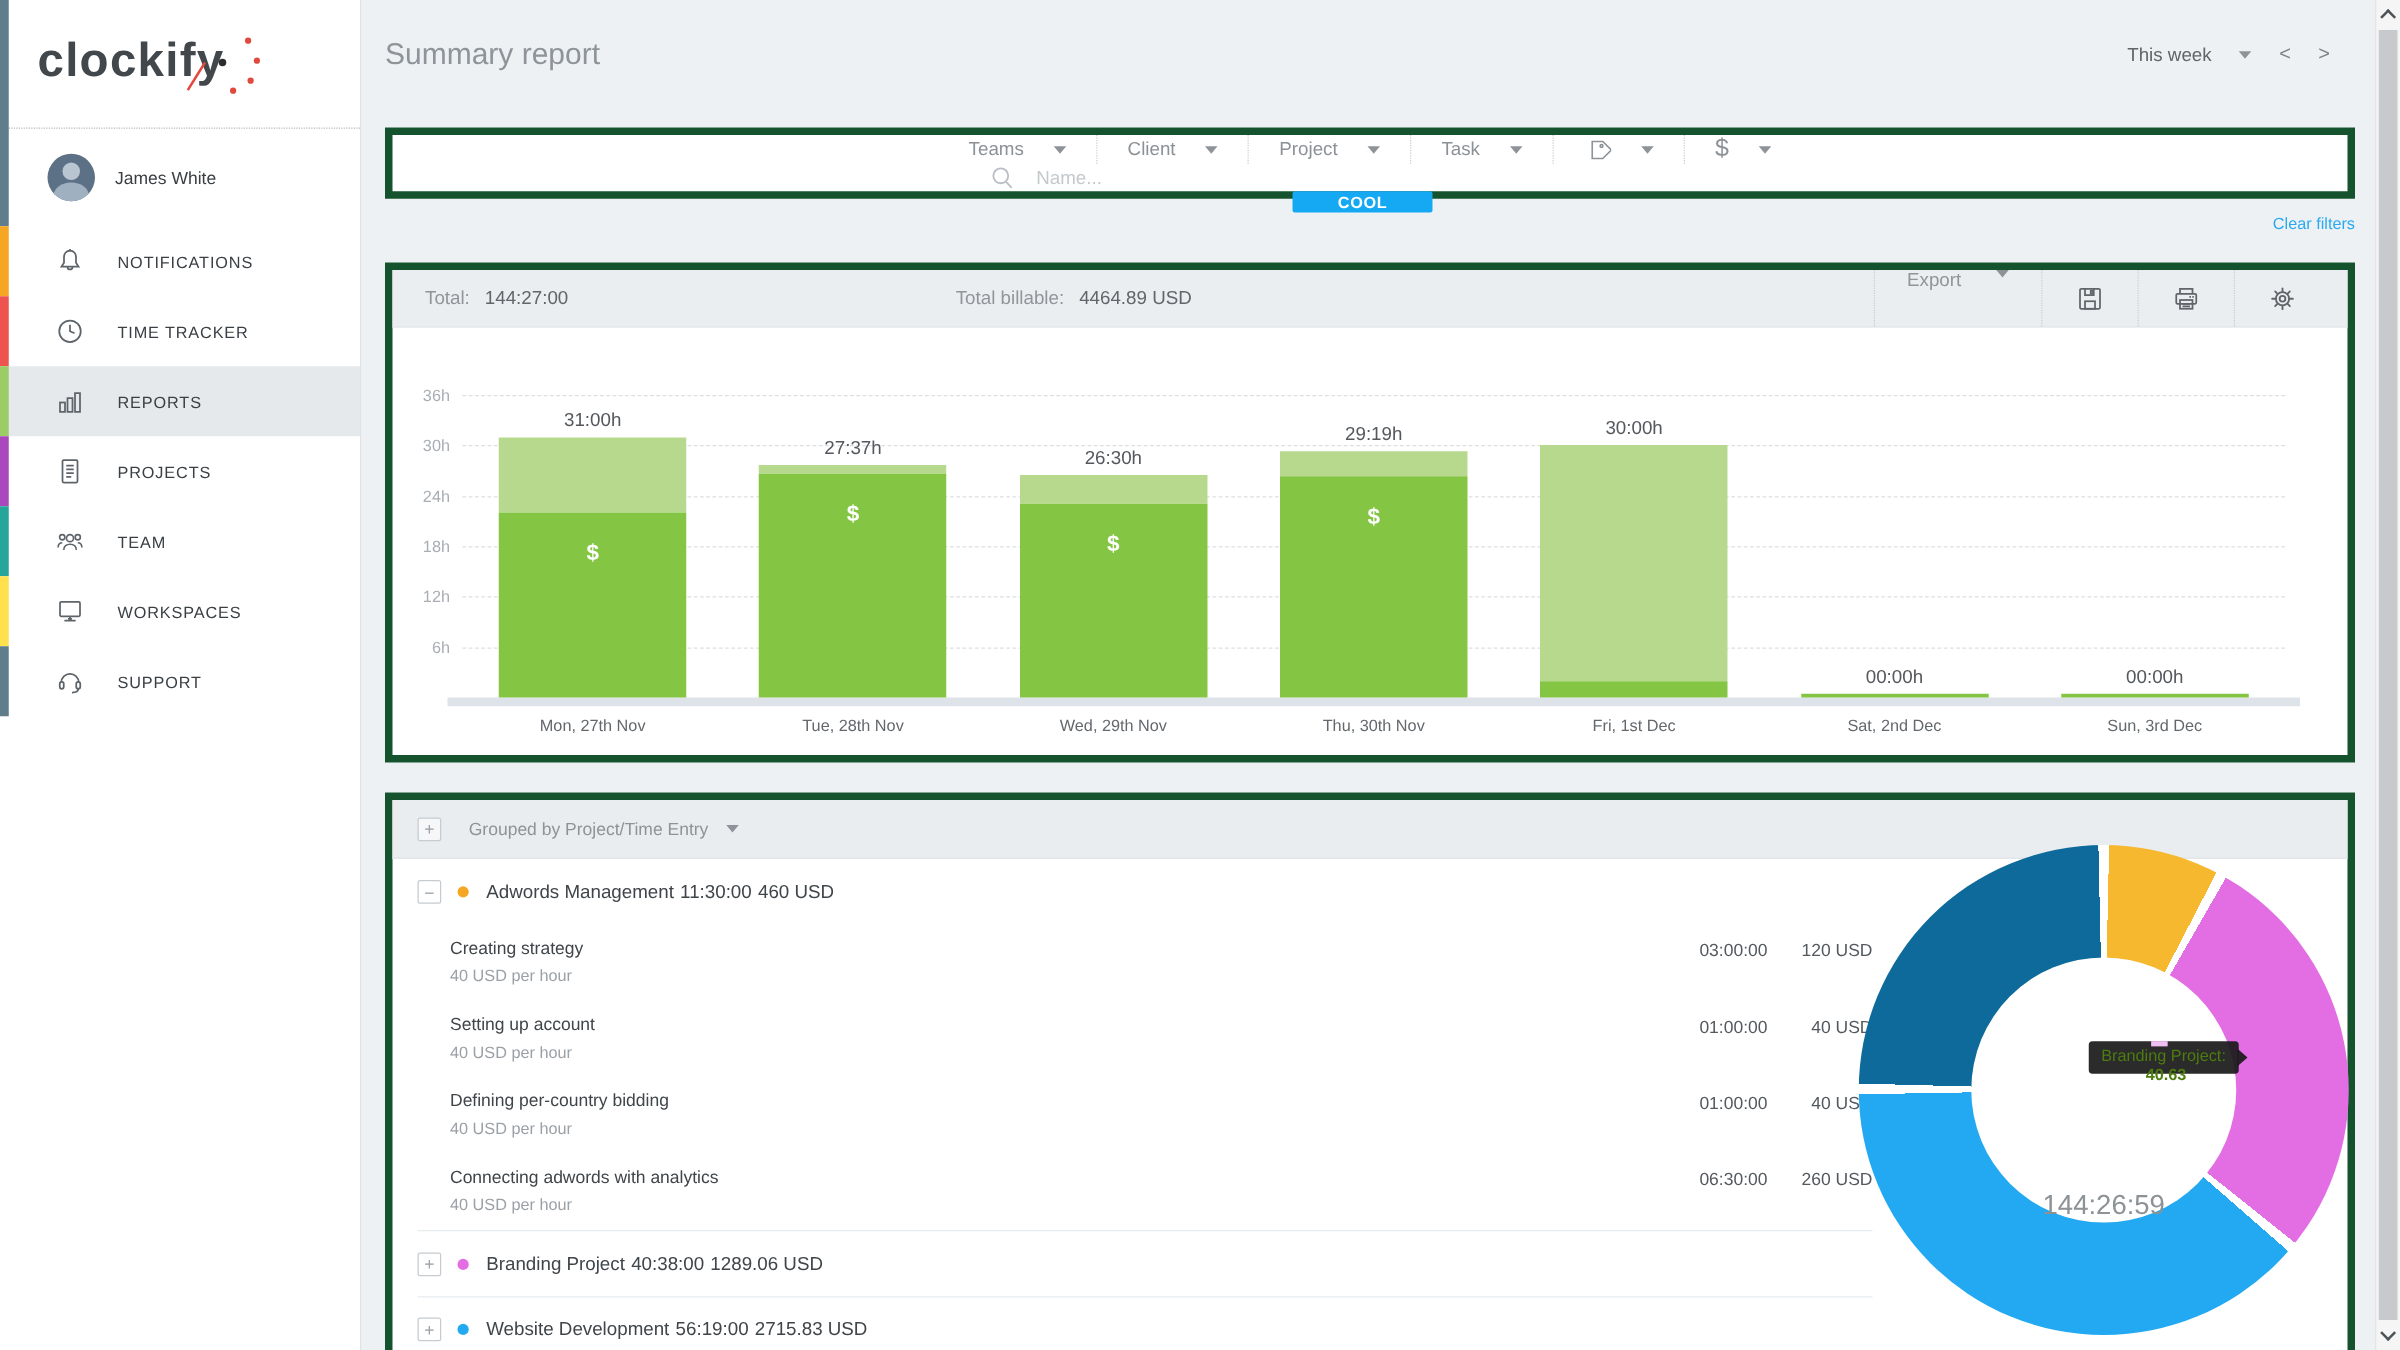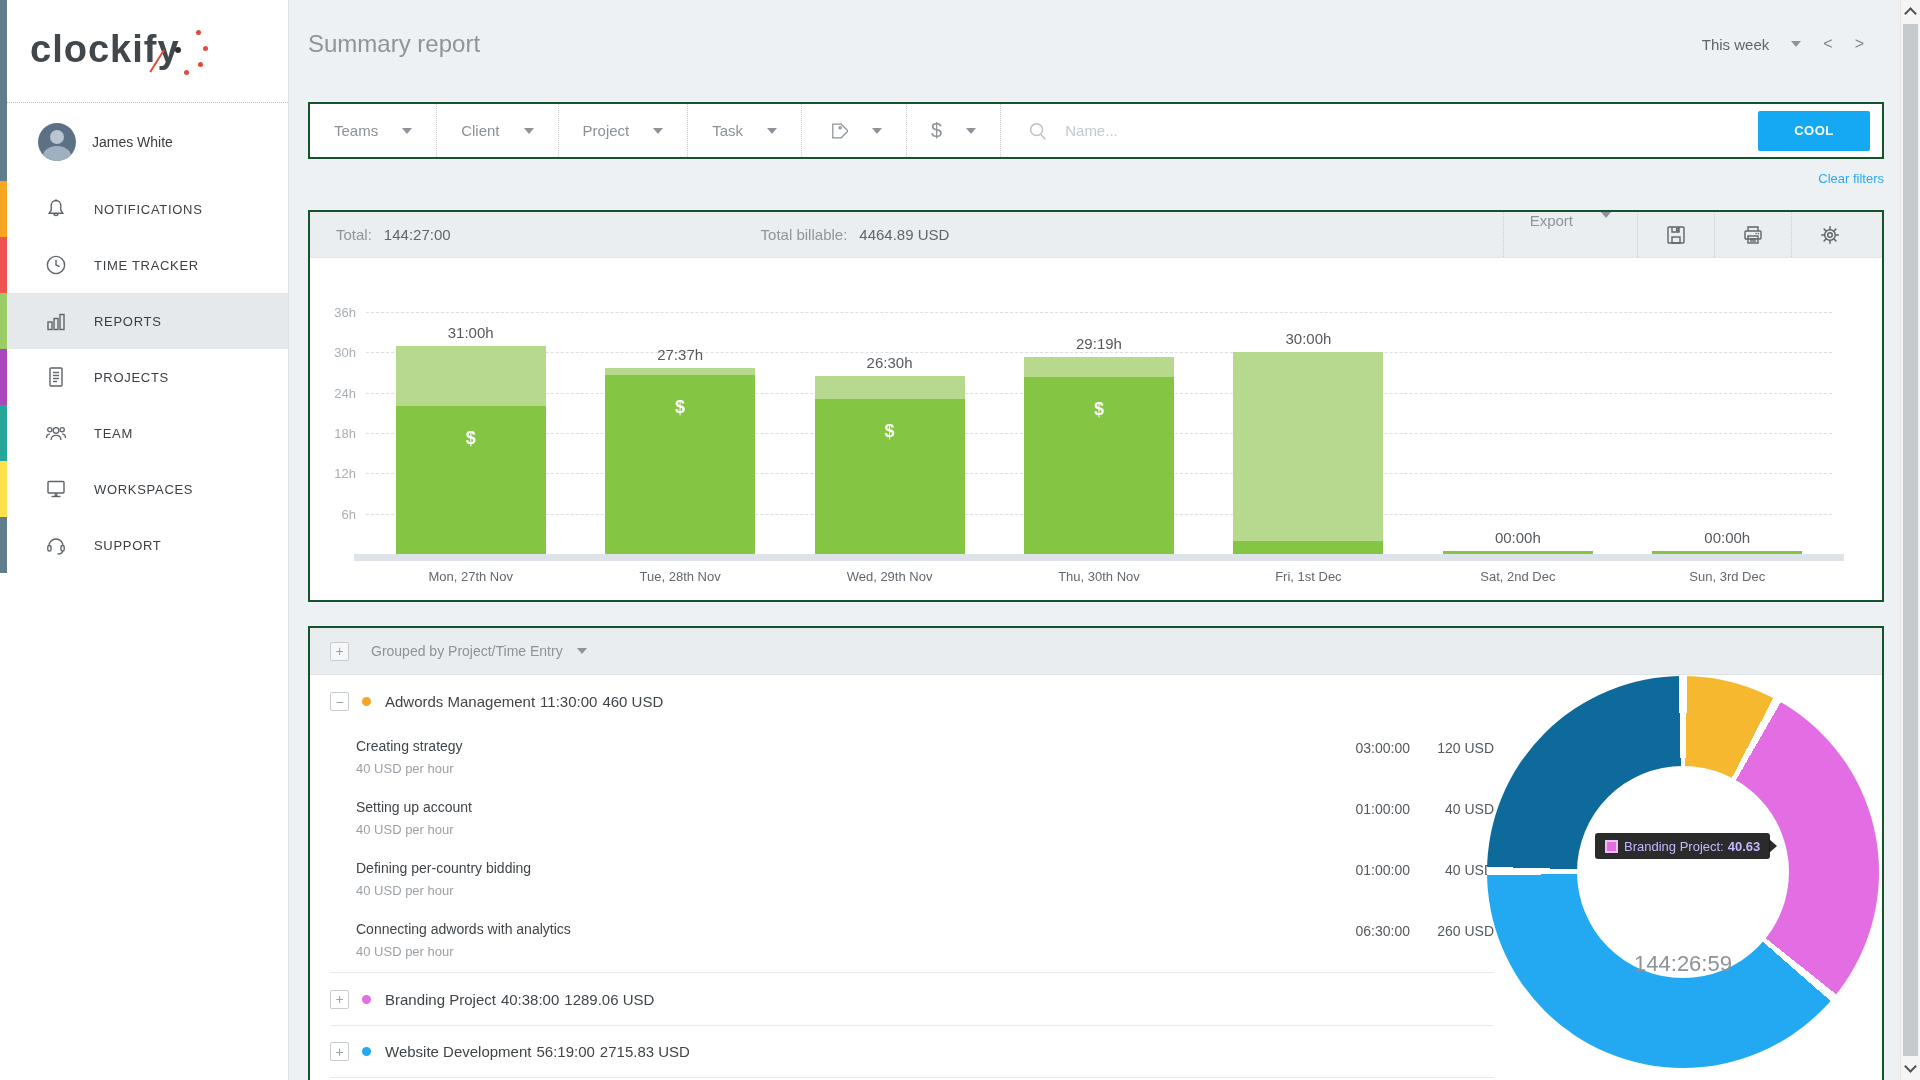"Teams" .card { border: 2px solid #14532d -> 6px solid #14532d; flex-direction: none -> column }
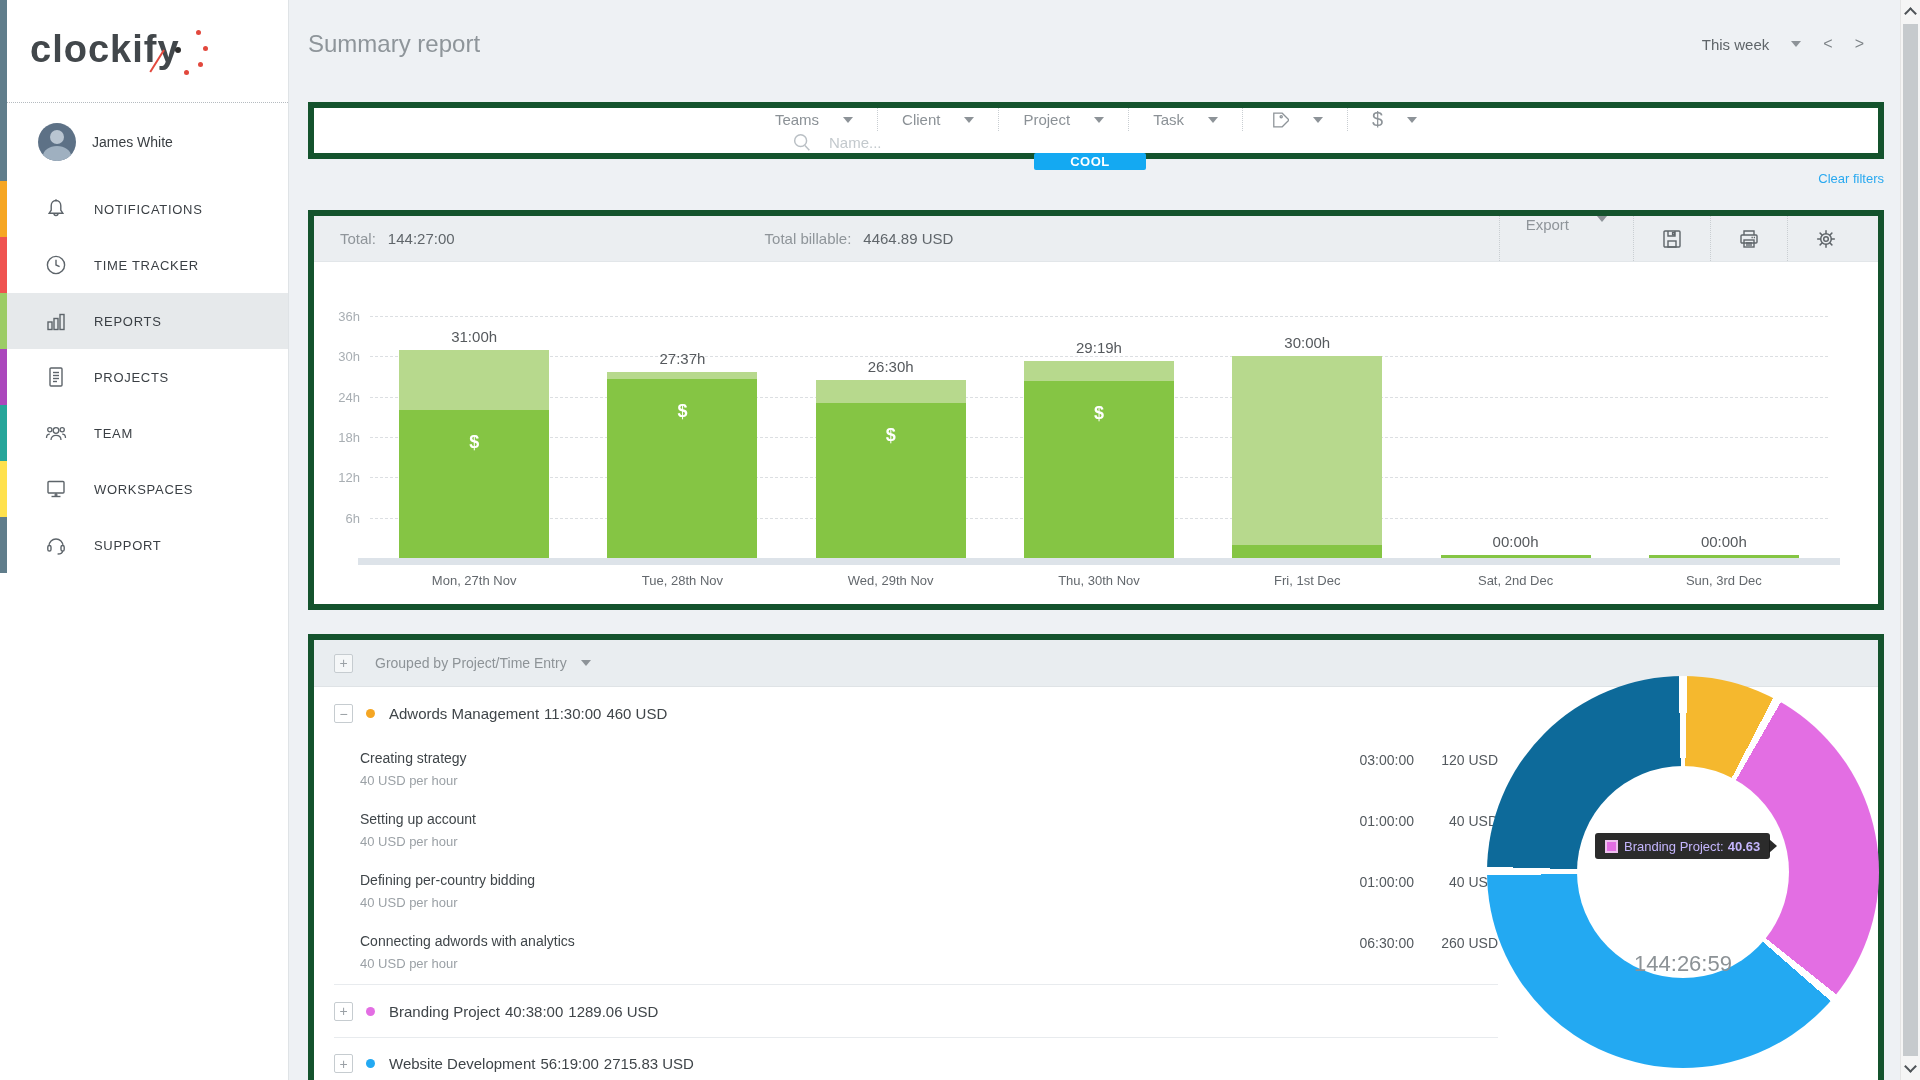"Branding Project:" .chart-tooltip { color: #c4b5fd -> #4d7c0f; flex-direction: none -> column; left: 1595px -> 1671px }
